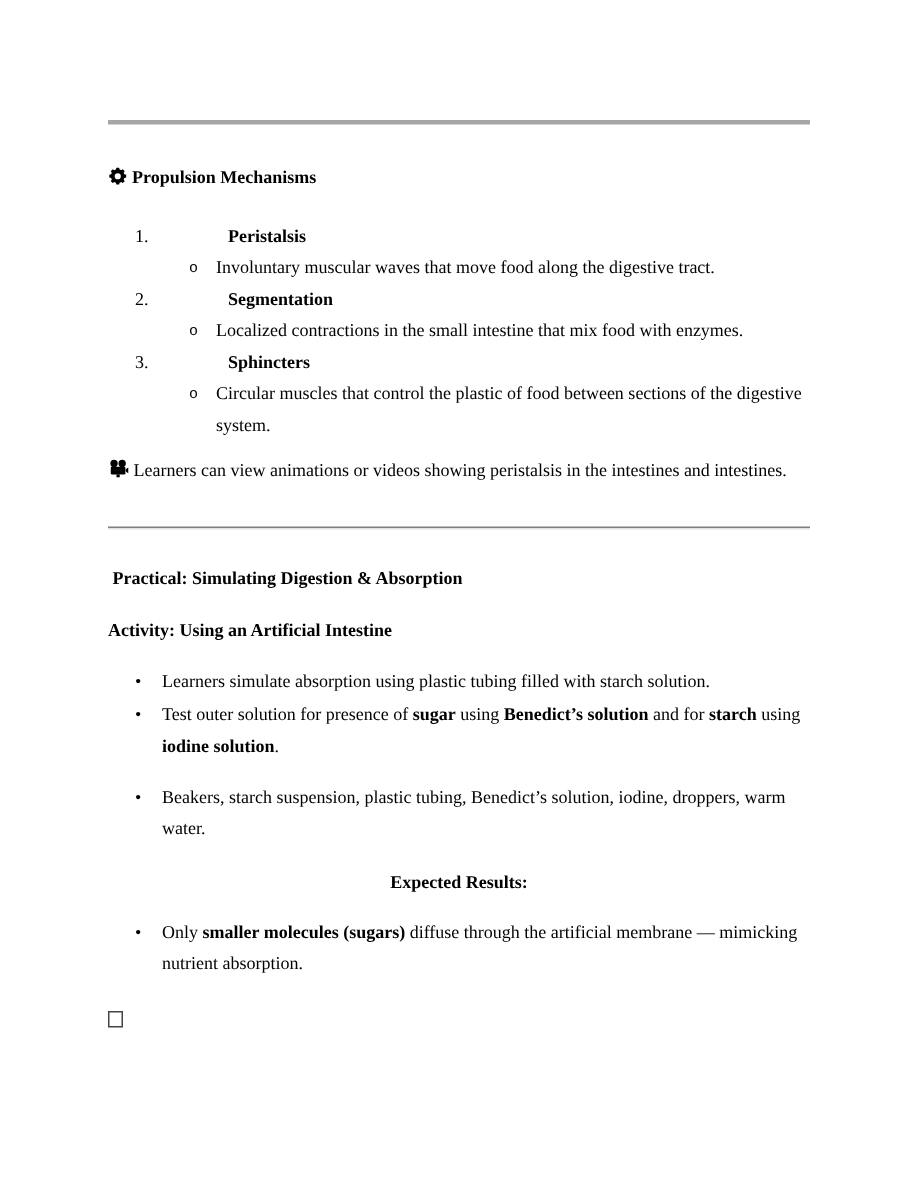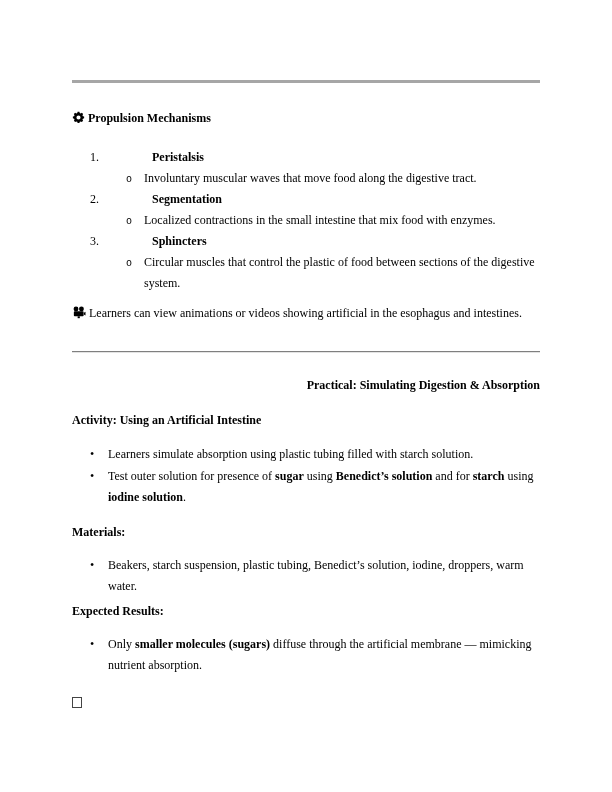"Learners can view animations or" span { text: artificial in the esophagus -> peristalsis in the intestines }
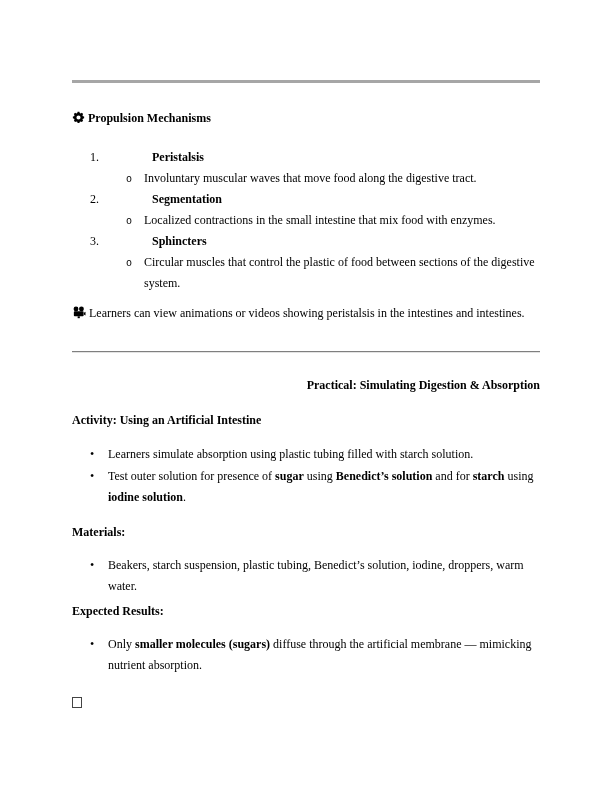"Practical: Simulating Digestion &" .practical-title { text-align: right -> none }
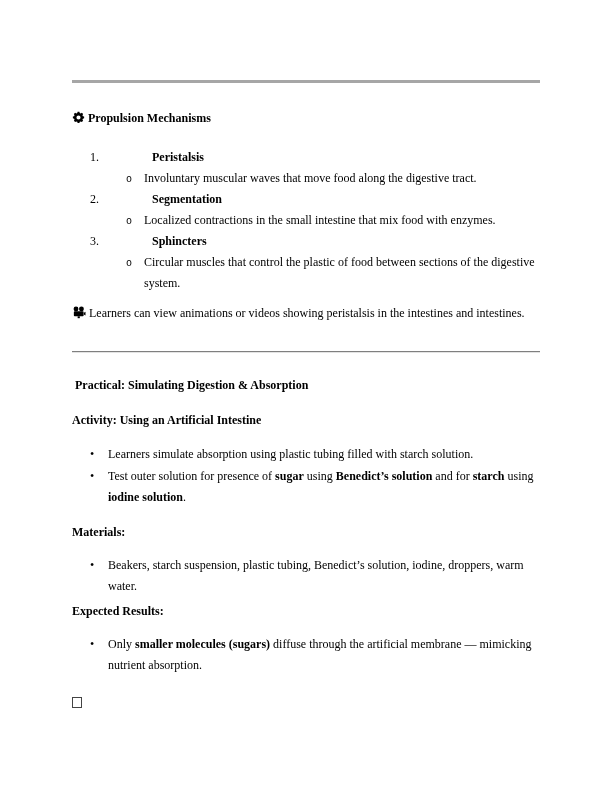"Materials:" h3.h { html: <h3>Materials:</h3> -> none }
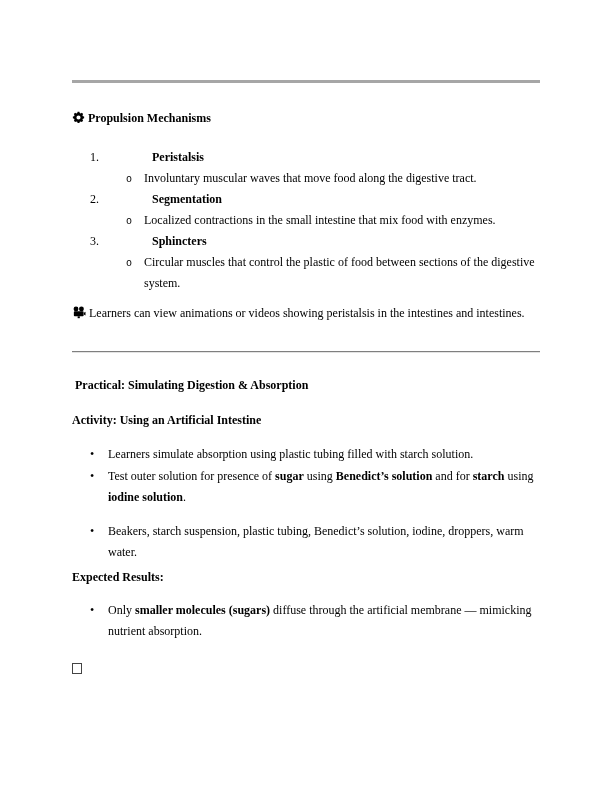"Expected Results:" .expected-heading { margin-top: 3px -> 14px; text-align: none -> center }
